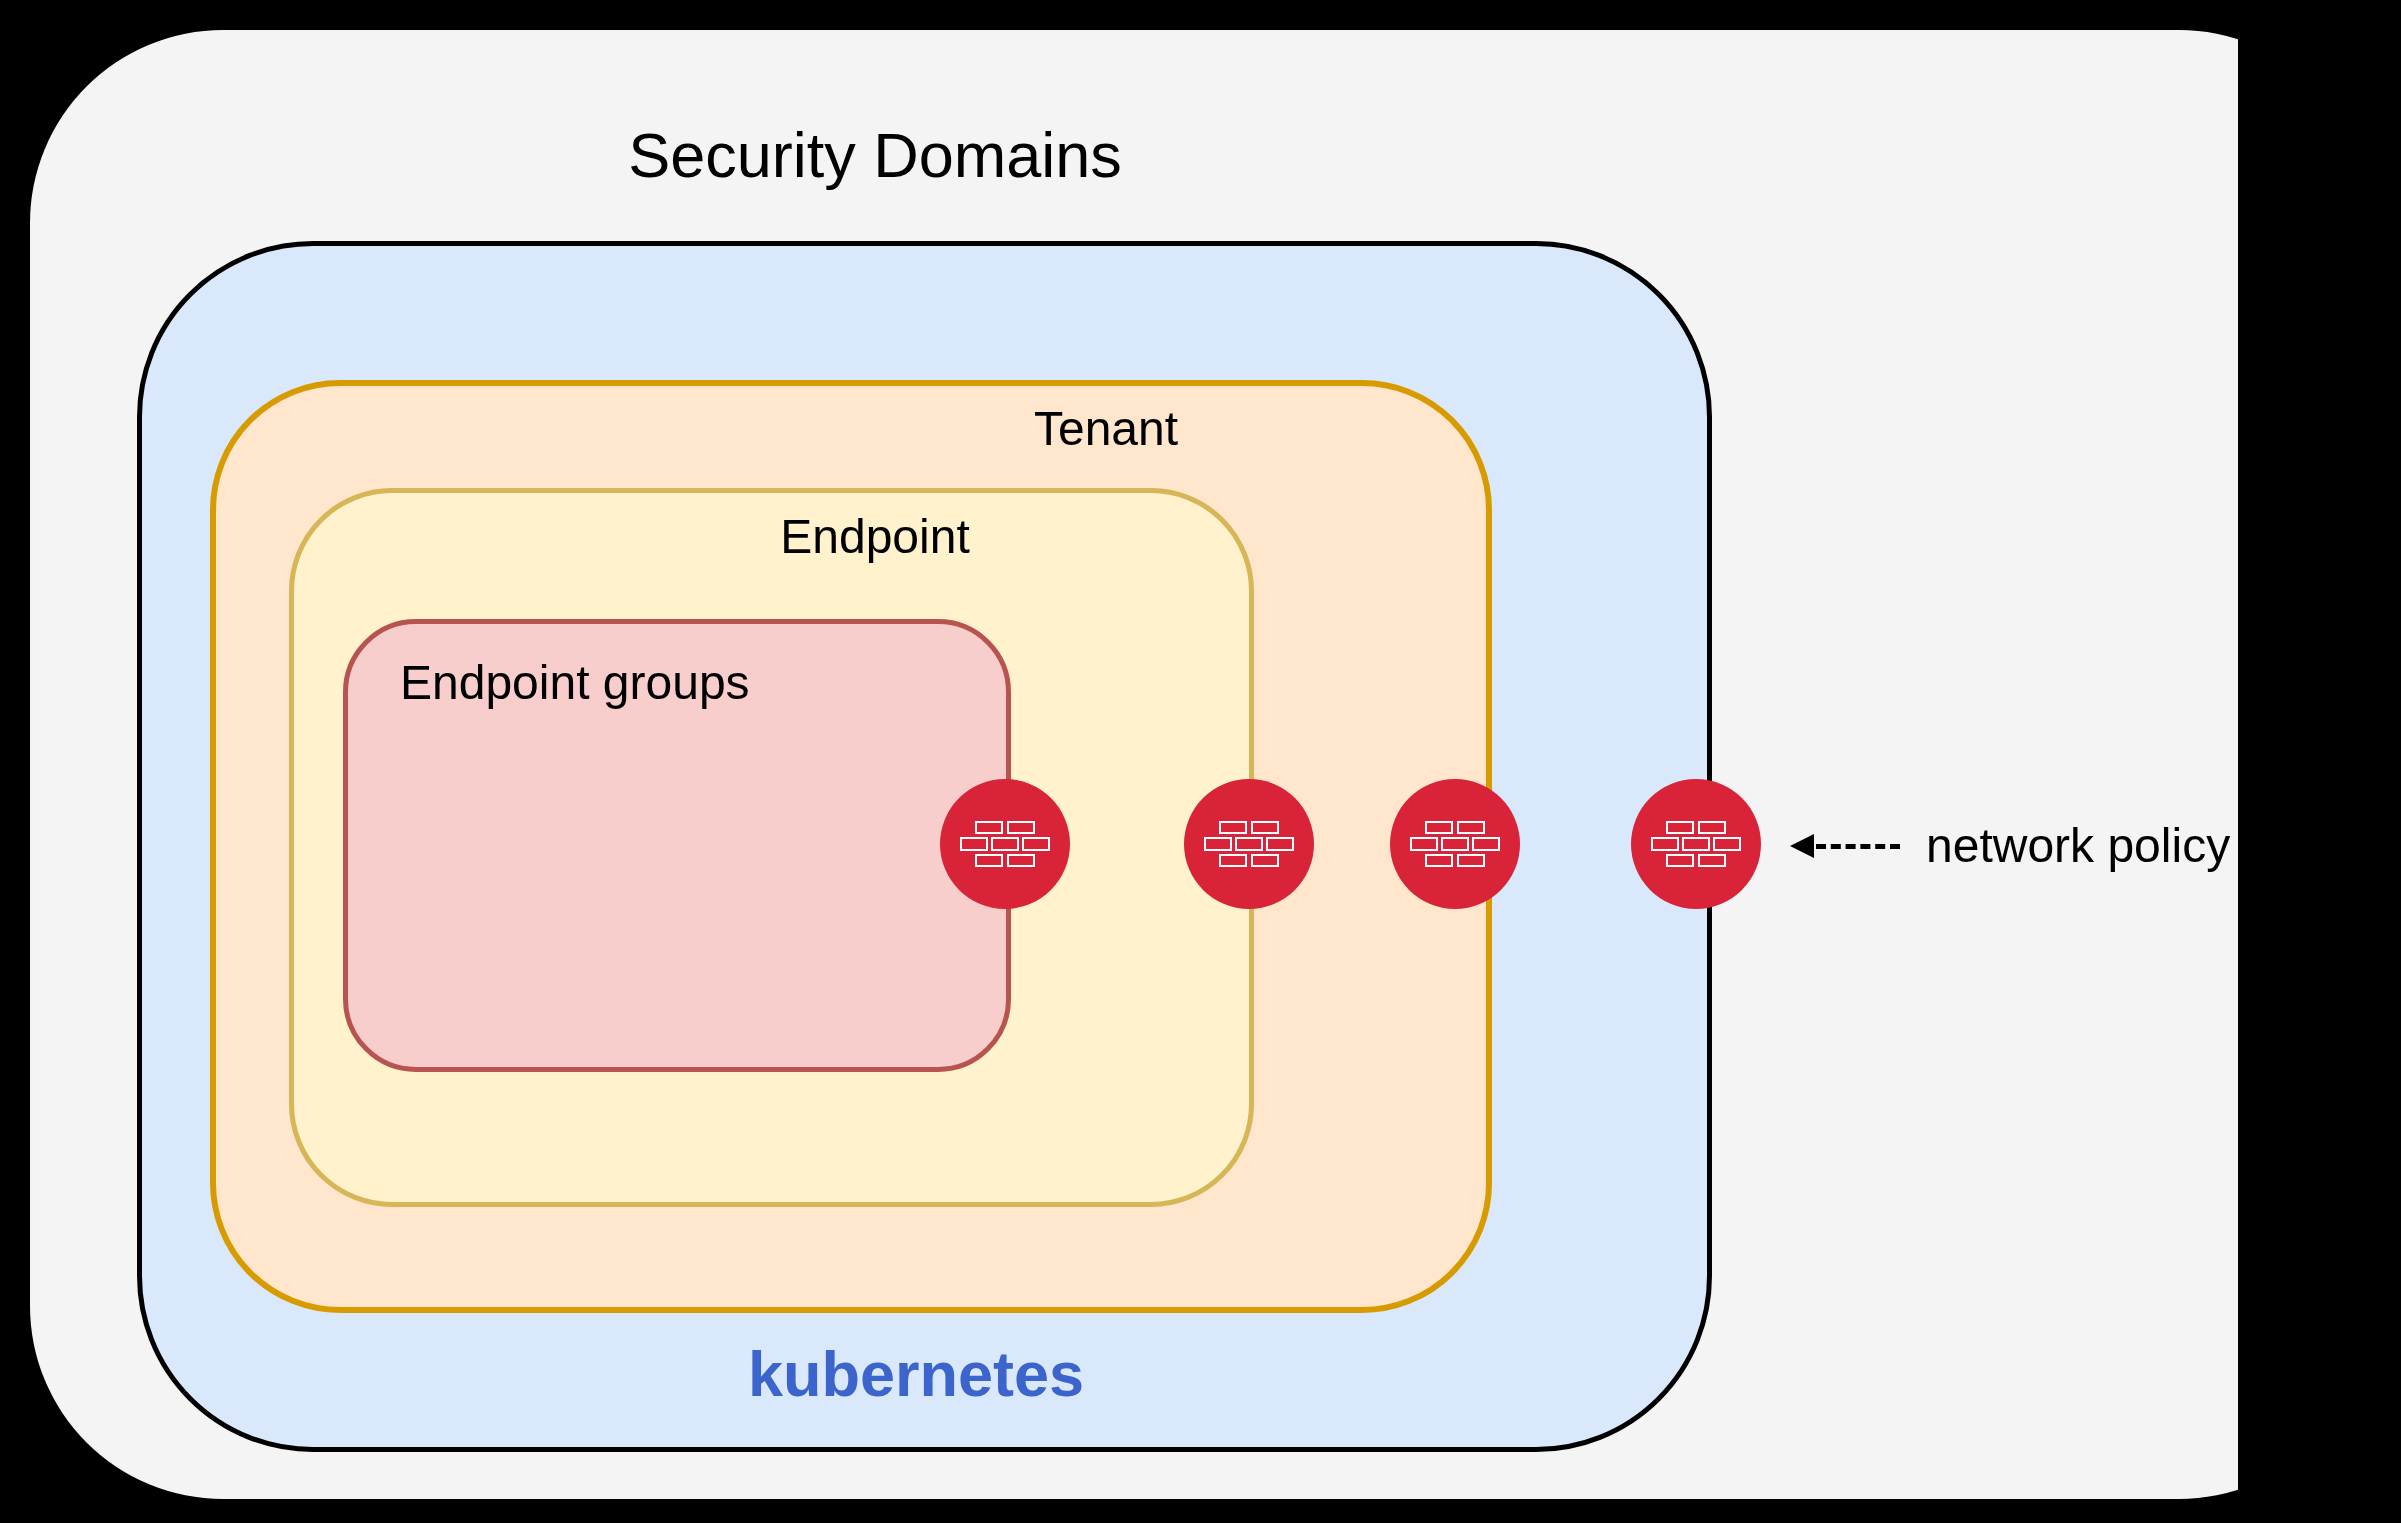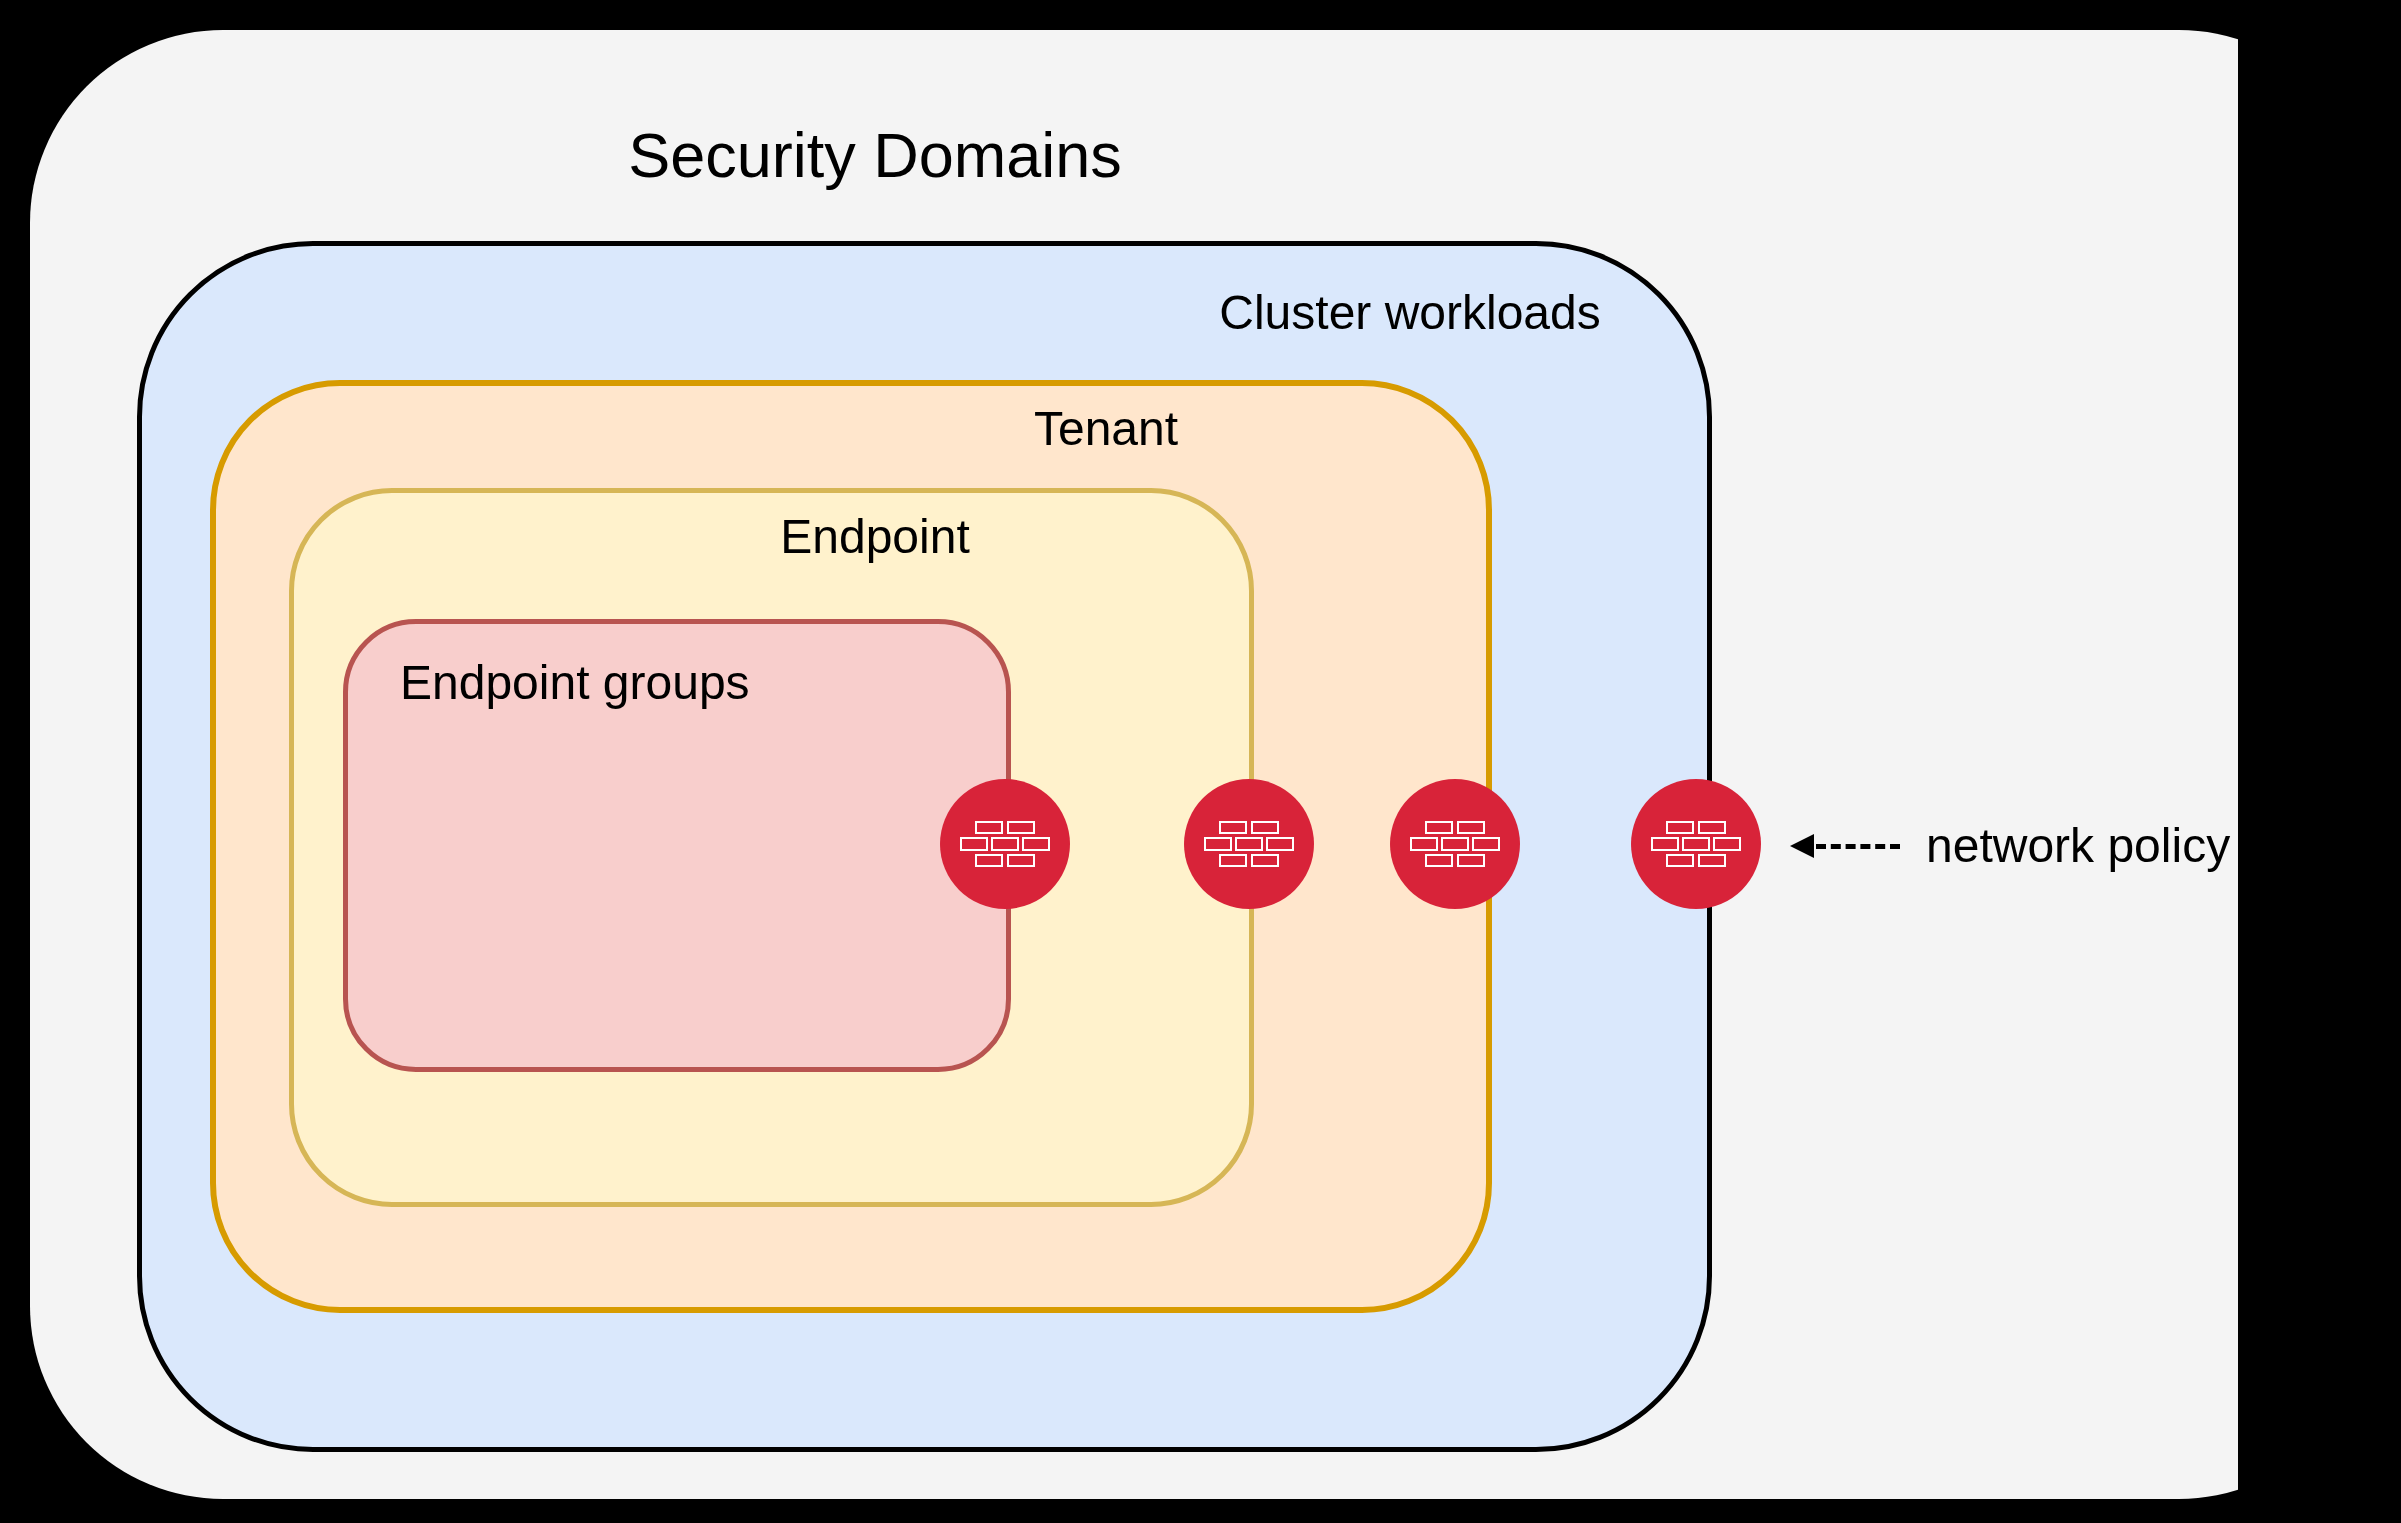"Cluster workloads" div.abs { html: <div>Cluster workloads</div> -> none }
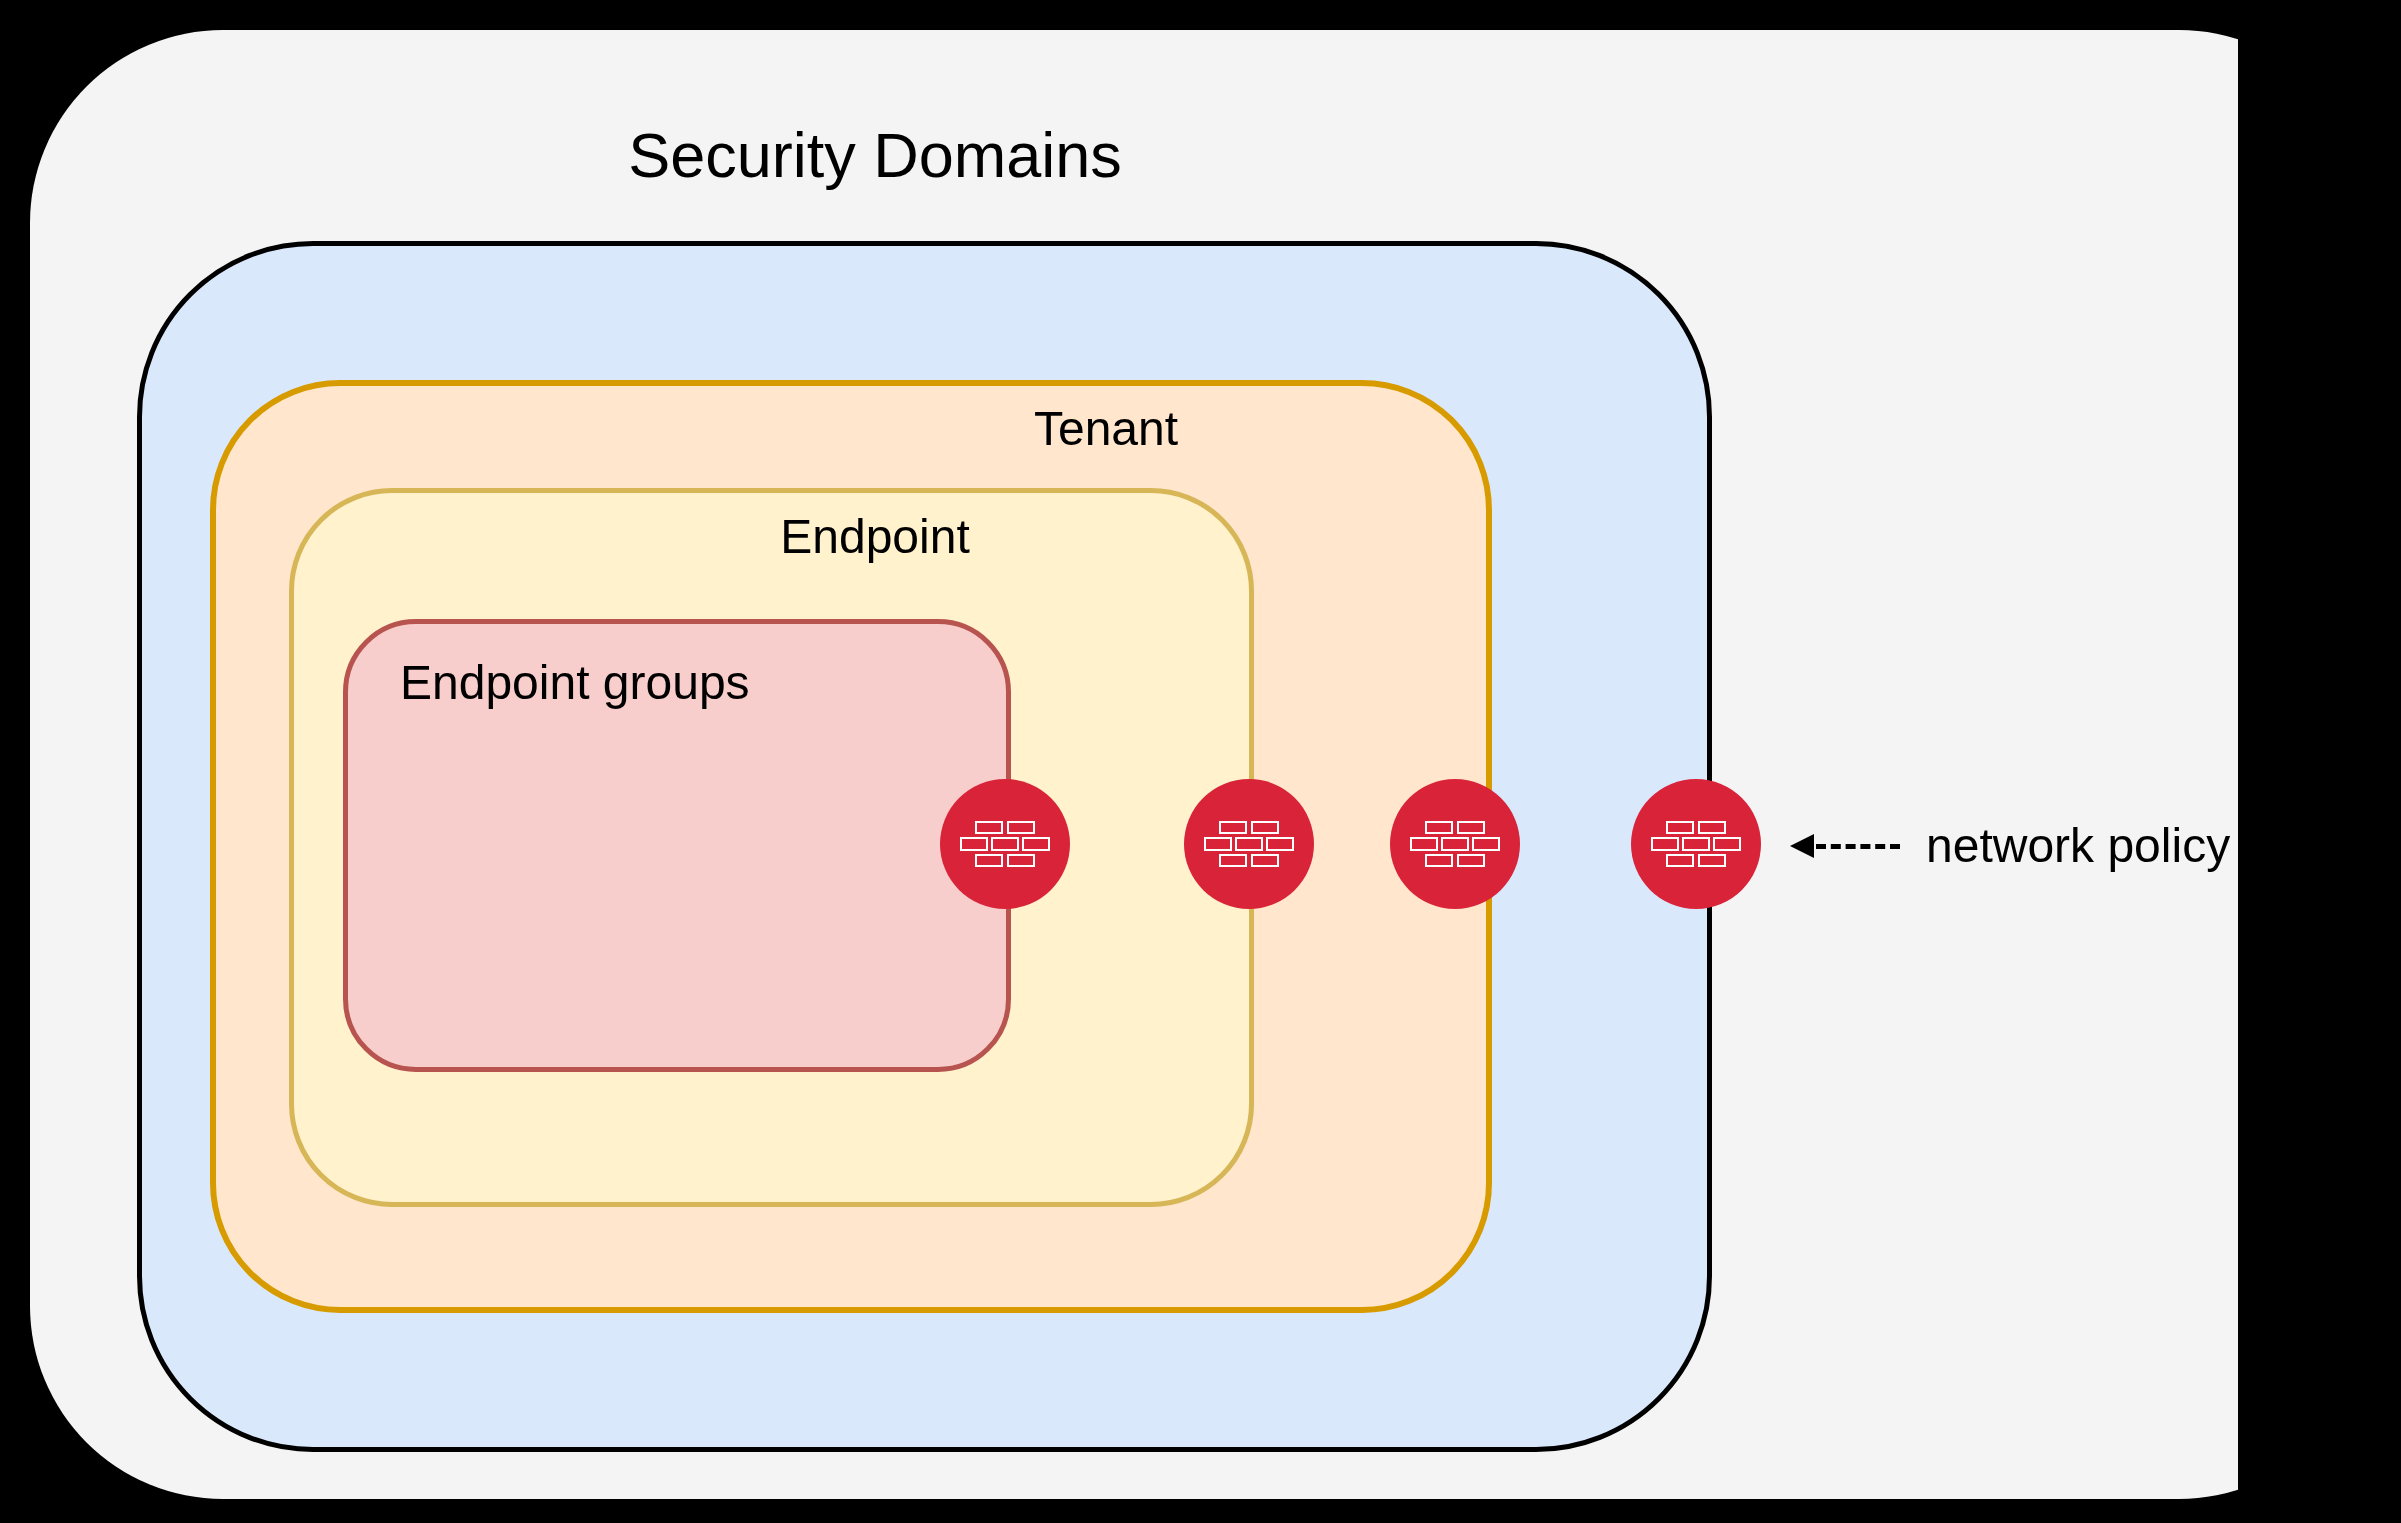"kubernetes" div.abs { html: none -> <div>kubernetes</div> }
